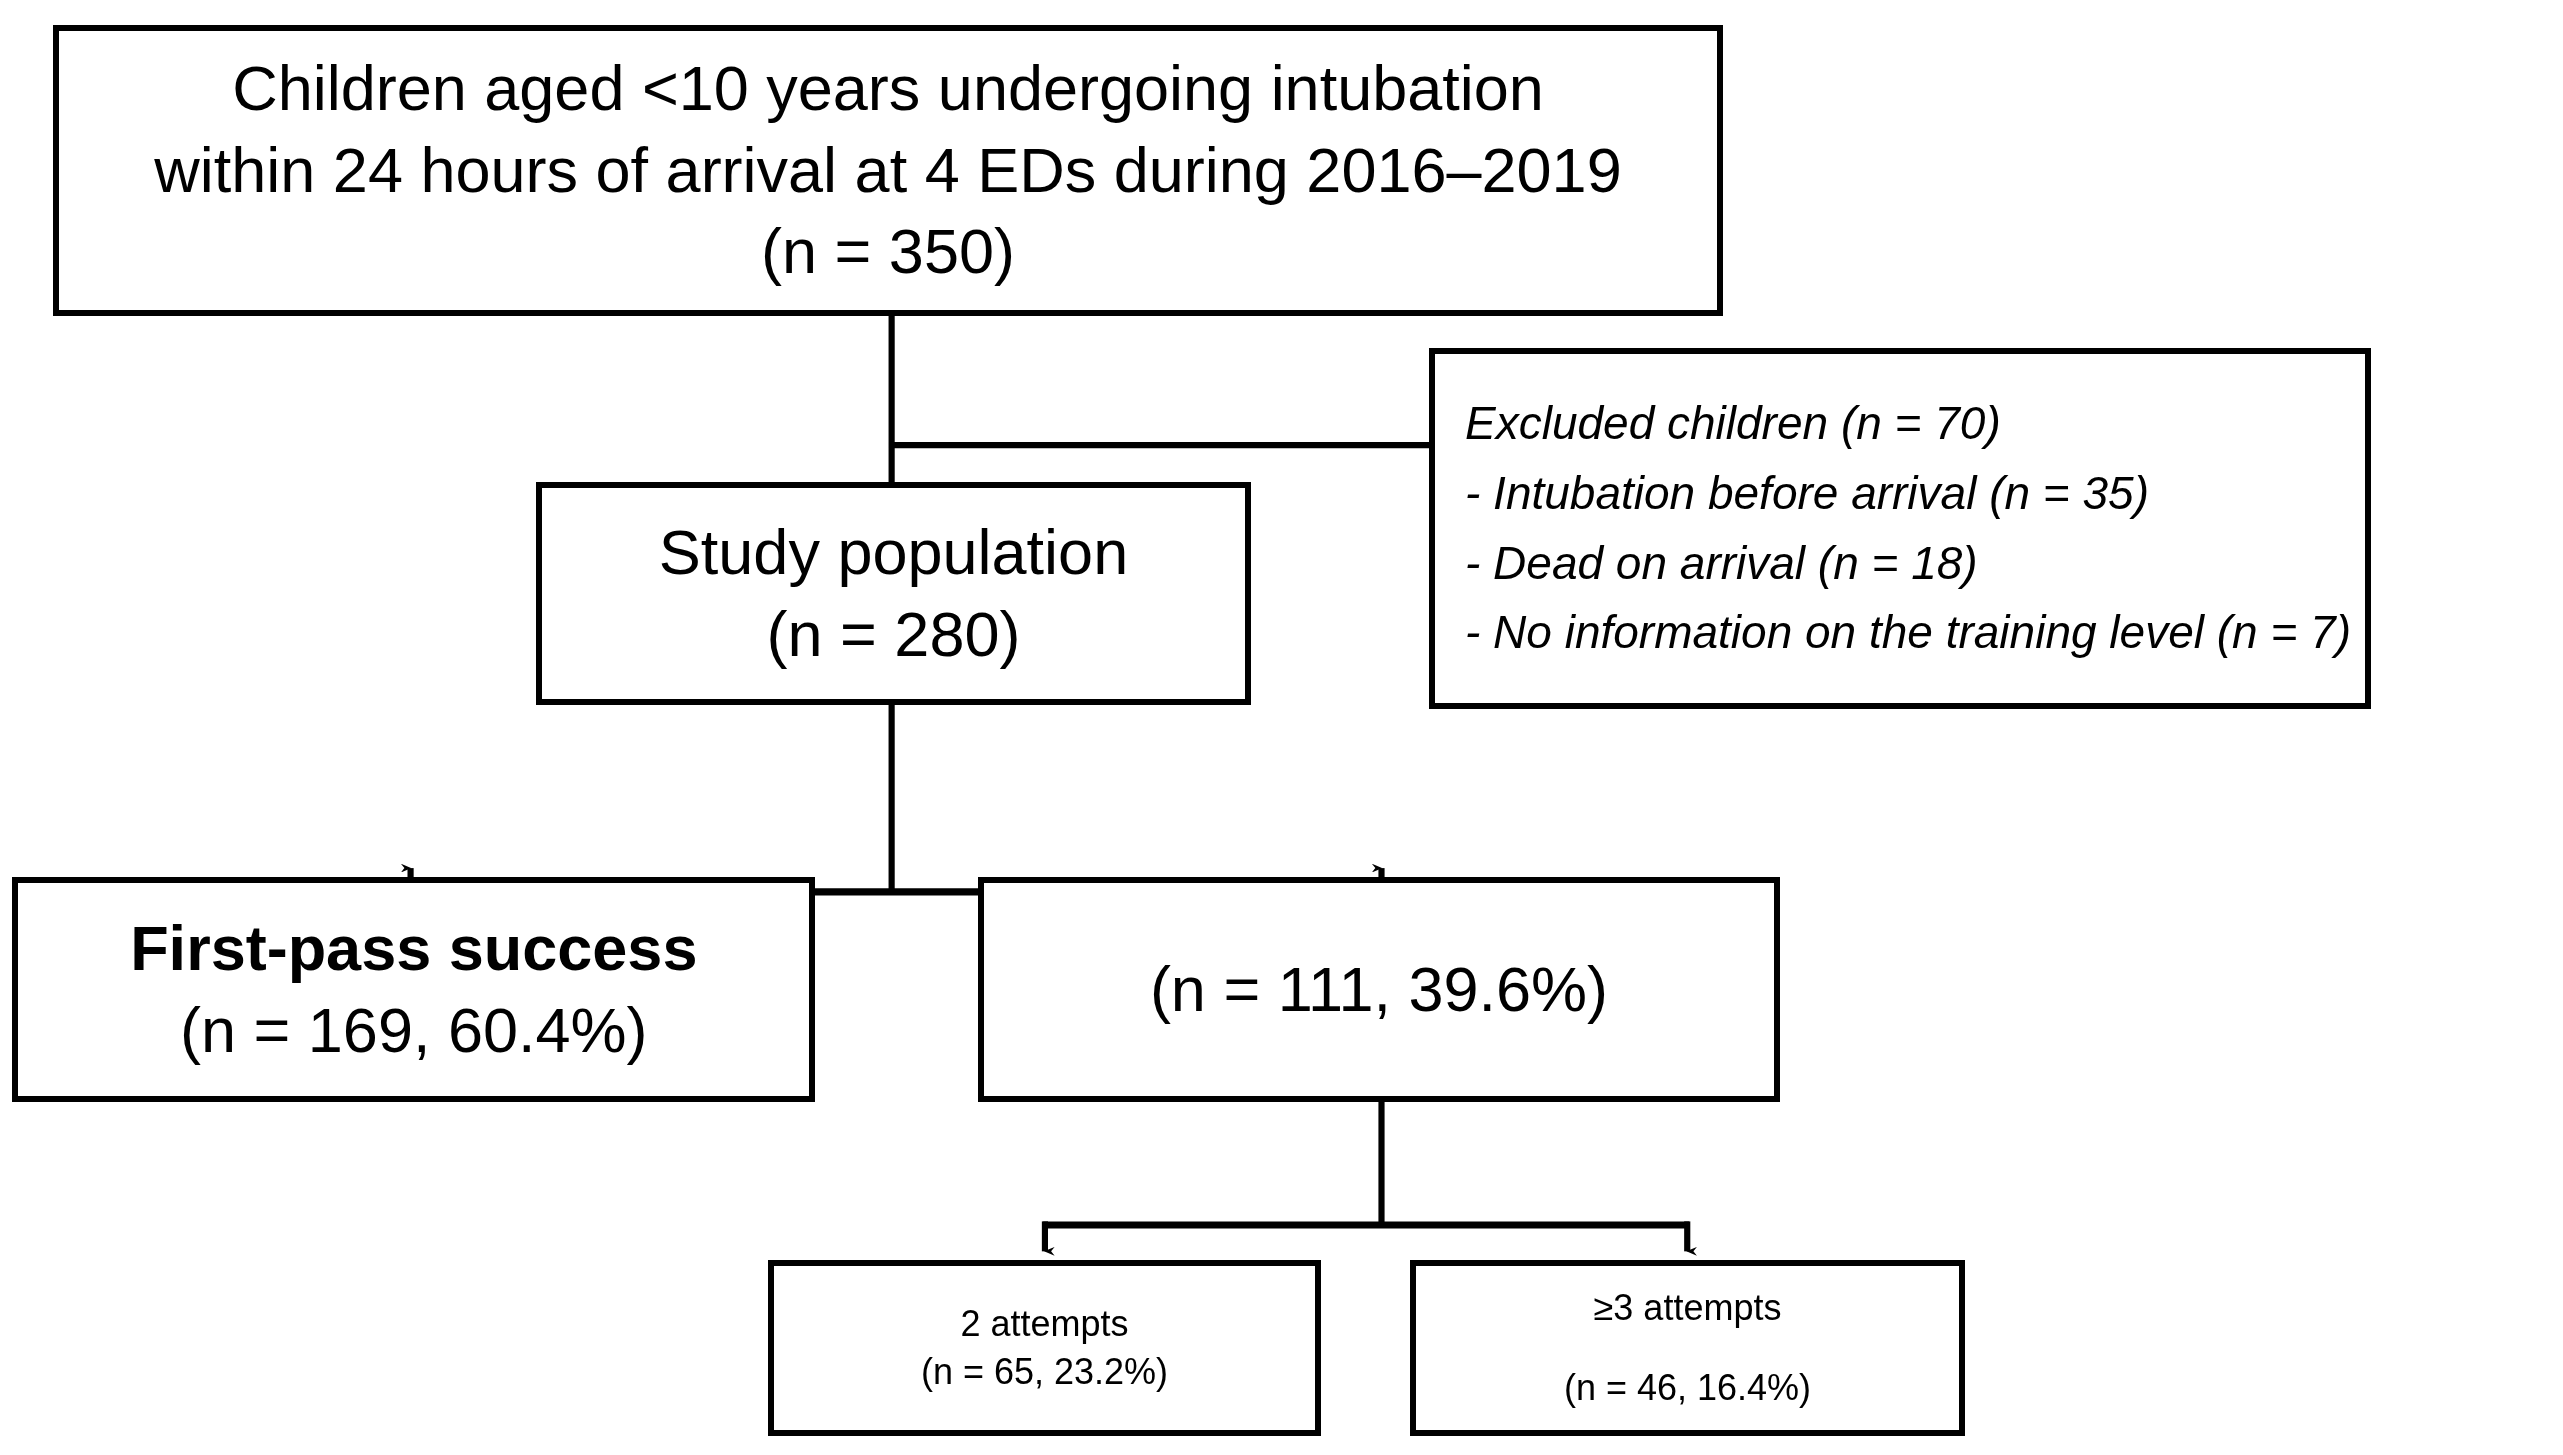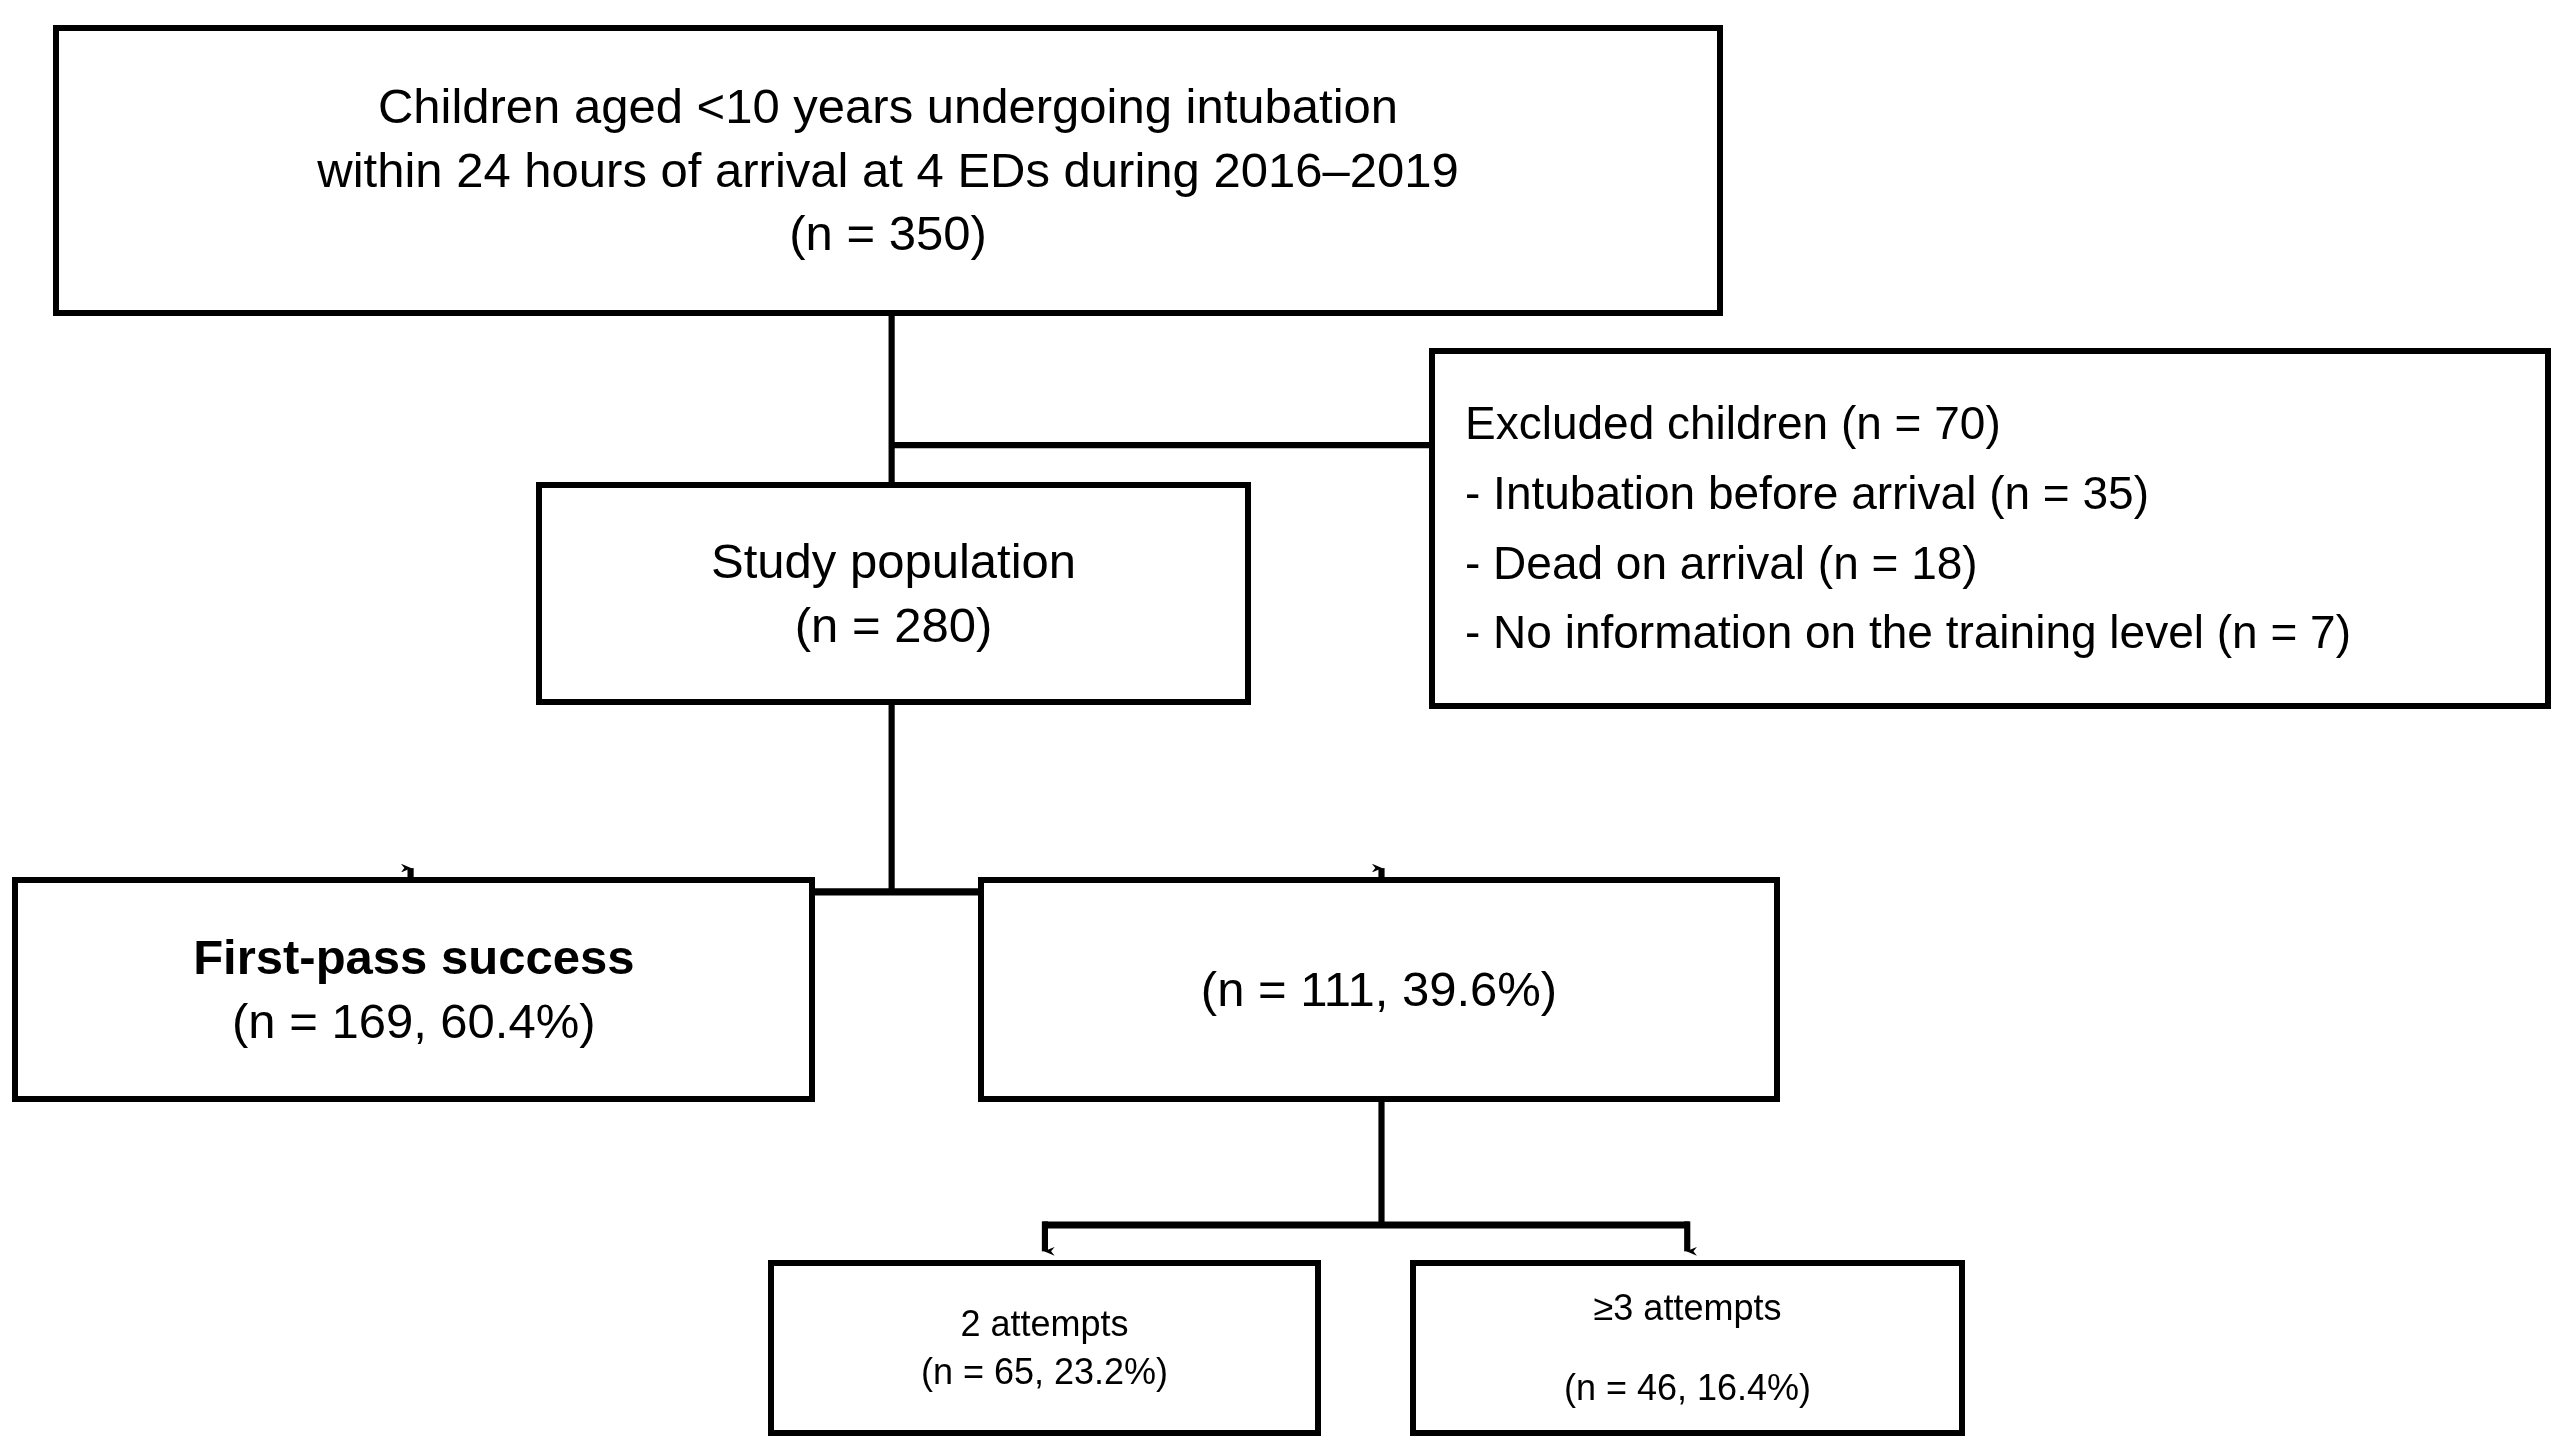"Children aged <10 years undergoing" .node-line { font-size: 49px -> 63px }
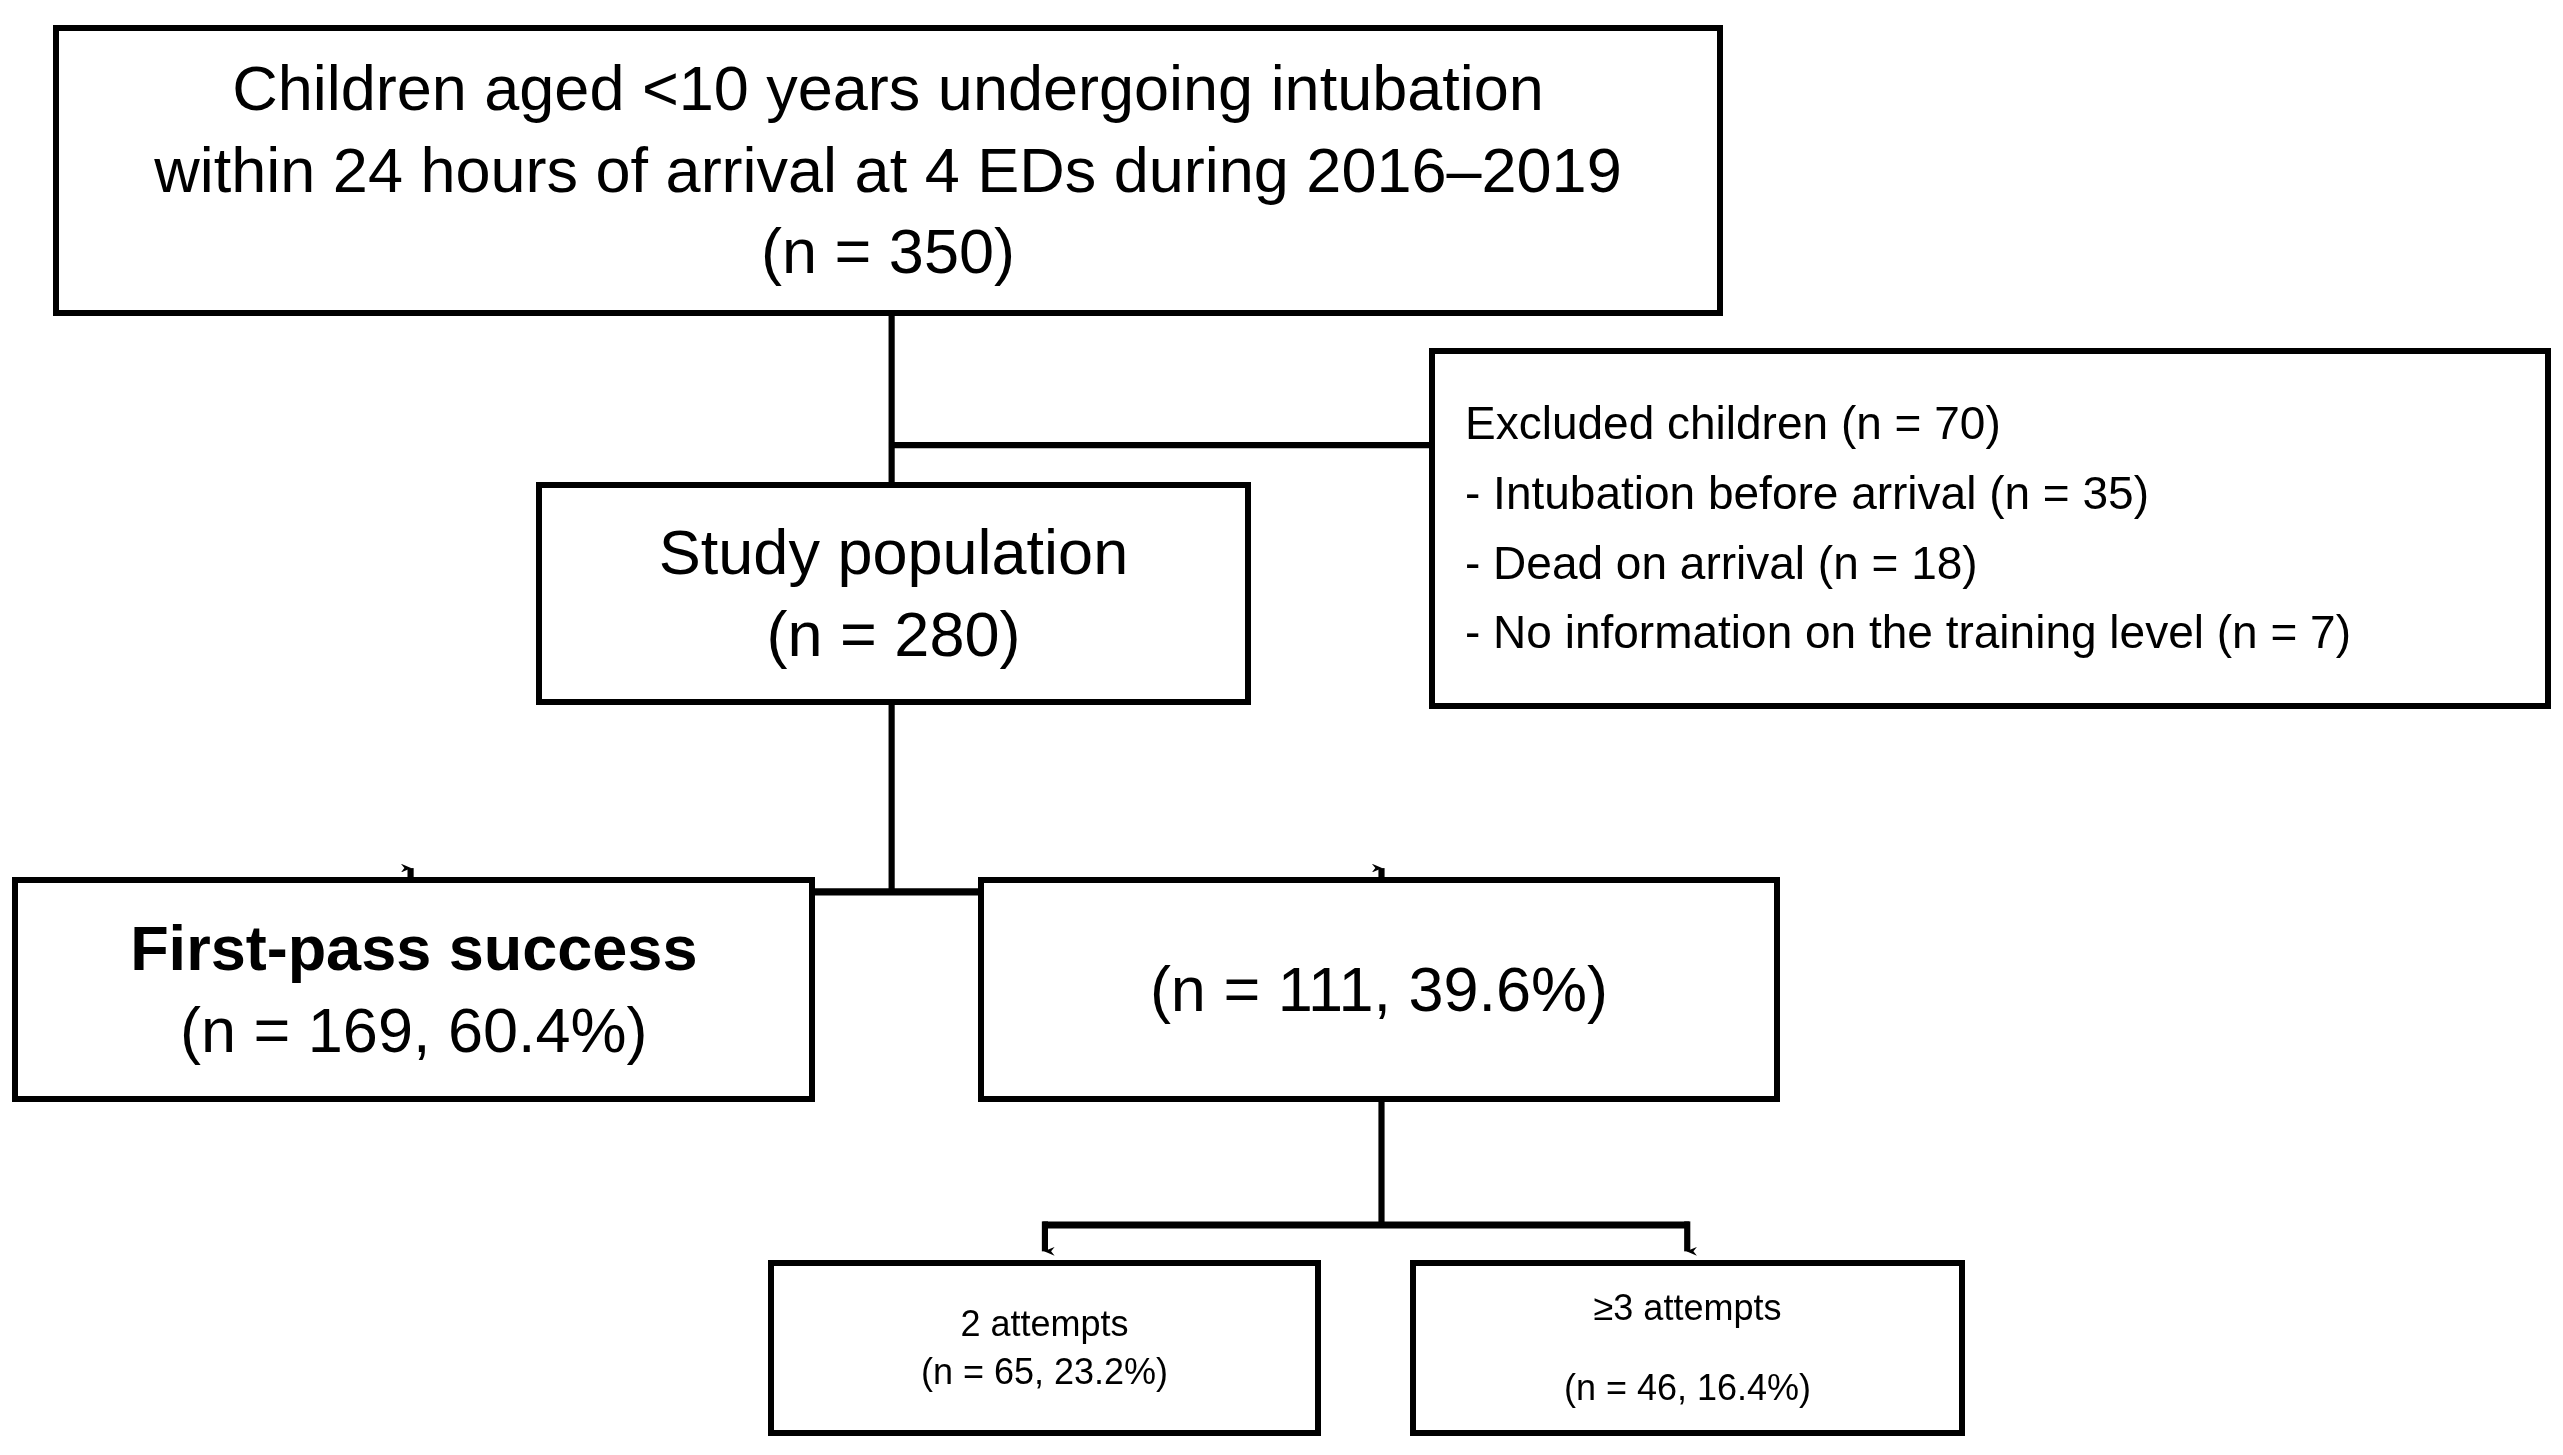"Excluded children (n = 70)" #node-excluded { font-style: none -> italic; width: 1122px -> 942px }
